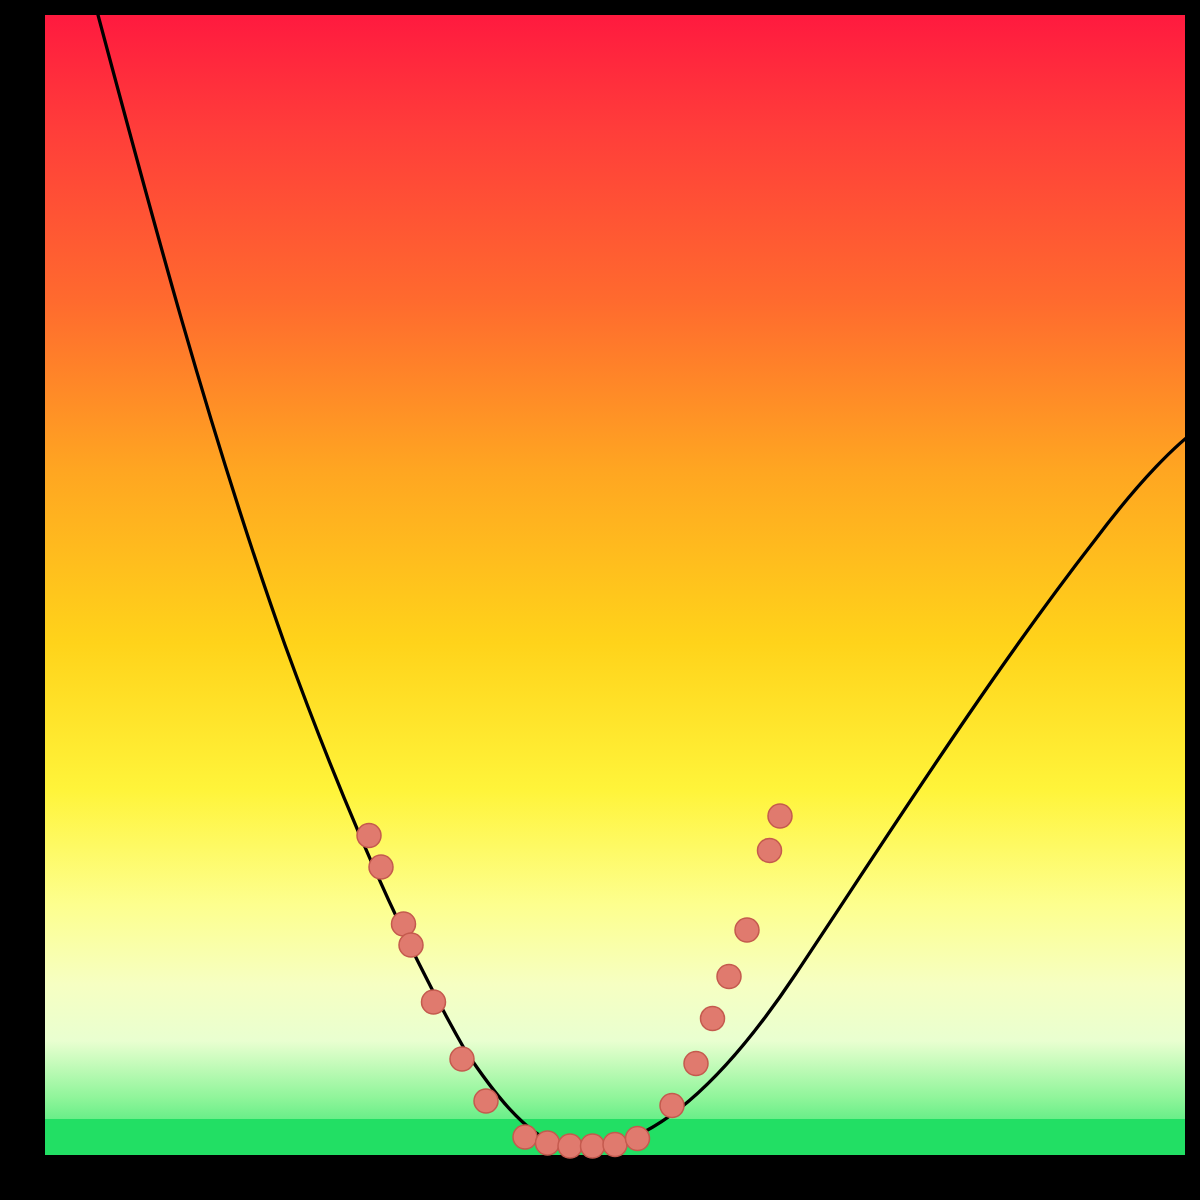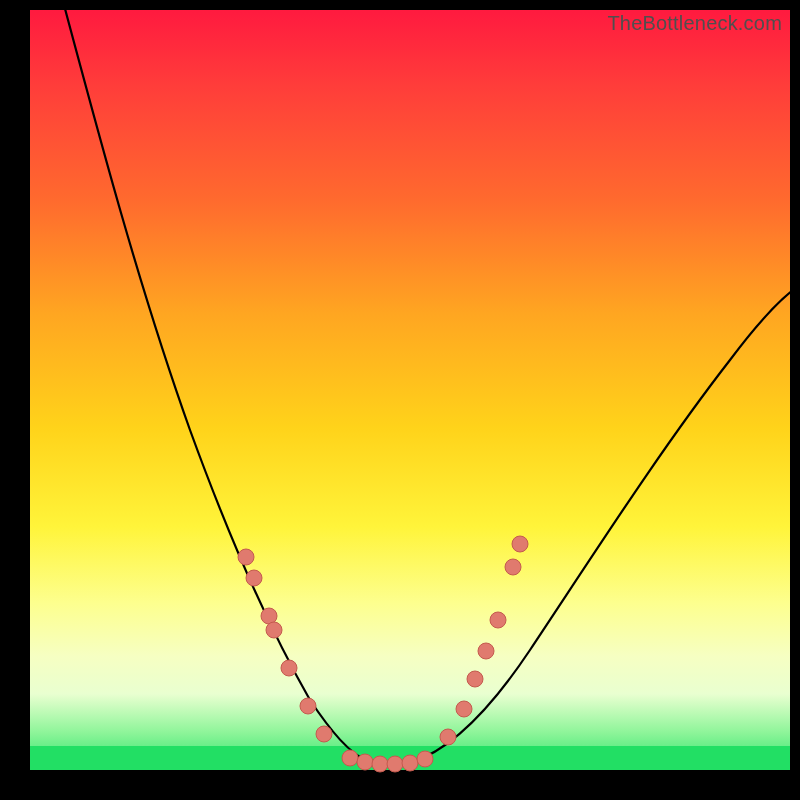"TheBottleneck.com" div.watermark { html: <div>TheBottleneck.com</div> -> none }
